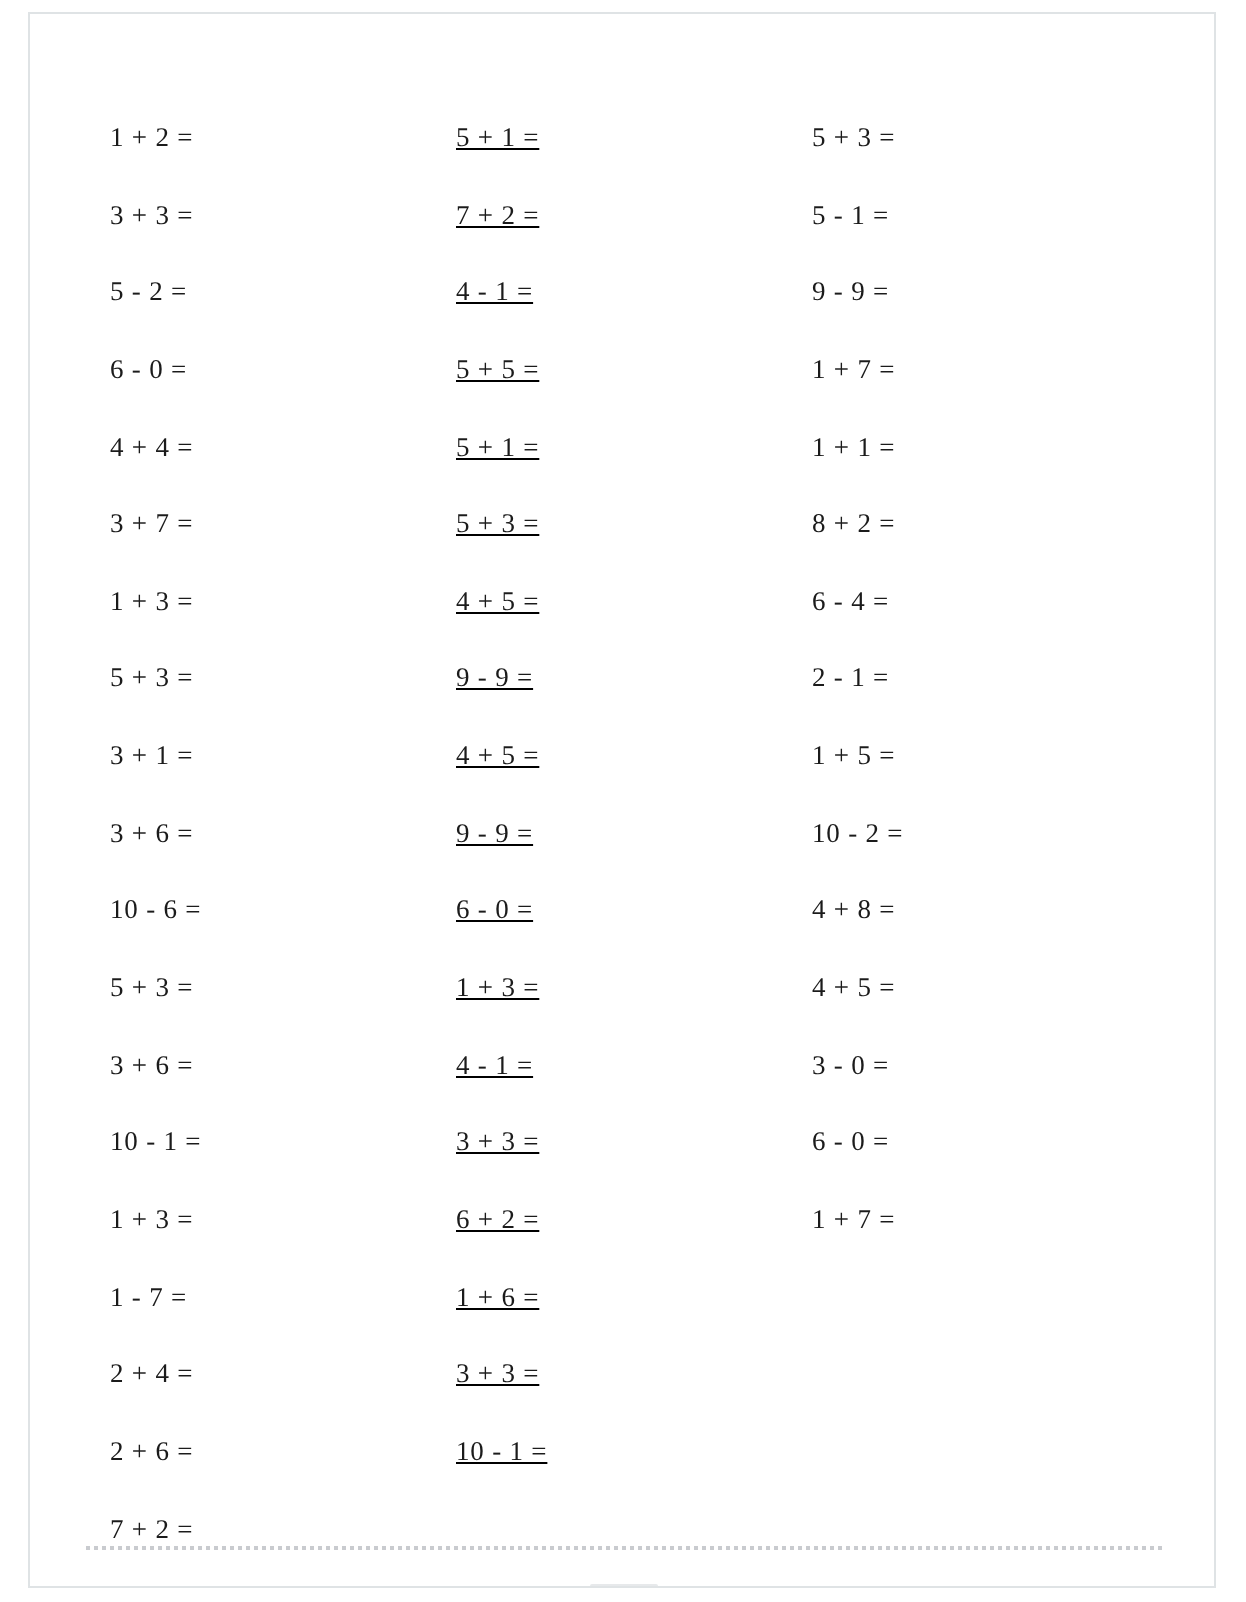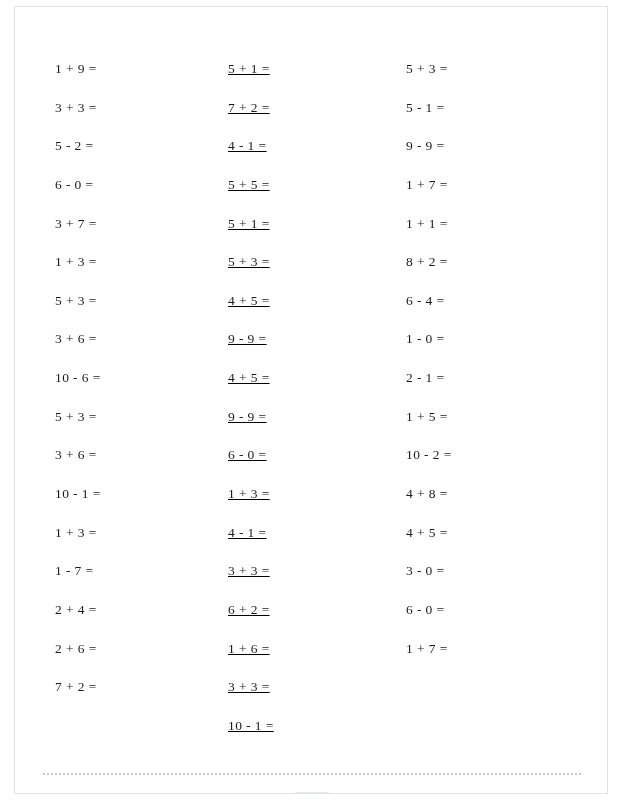"1 + 9 =" div.problem-row { text: 9 -> 2 }
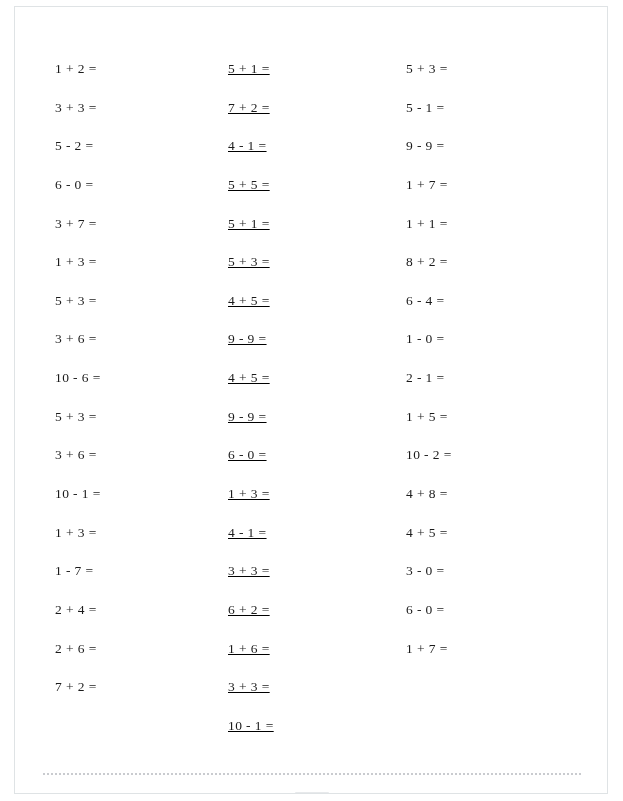"4 + 4 =" div.problem-row { html: none -> <div>4 + 4 =</div> }
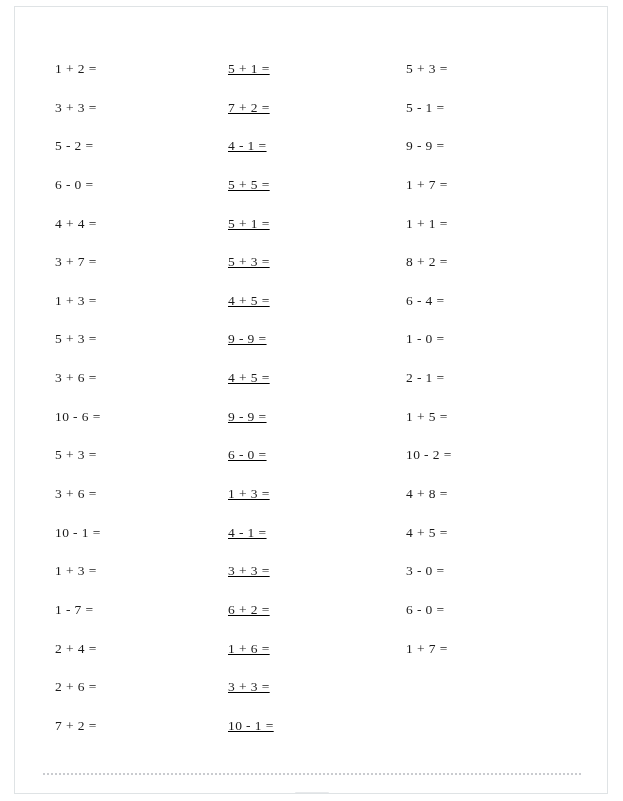"1 - 0 =" div.problem-row { html: <div>1 - 0 =</div> -> none }
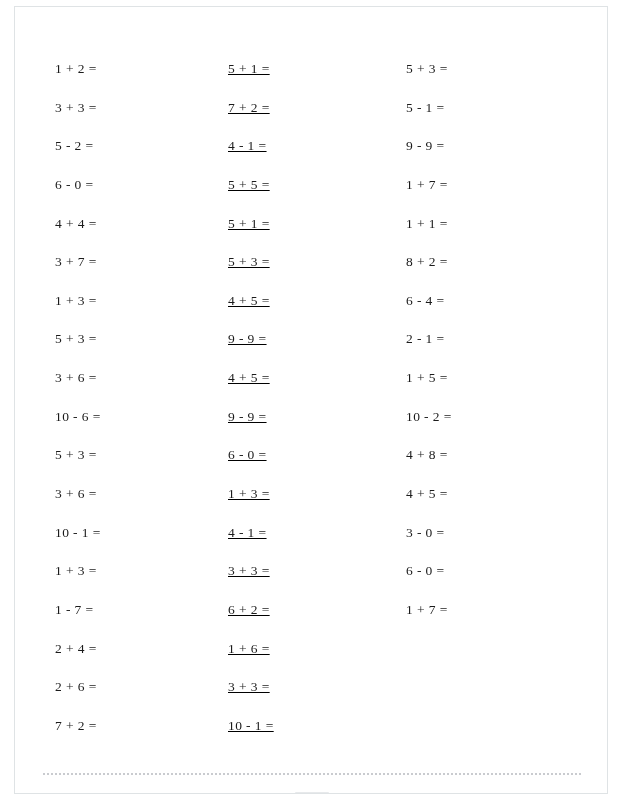"3 + 1 =" div.problem-row { html: none -> <div>3 + 1 =</div> }
